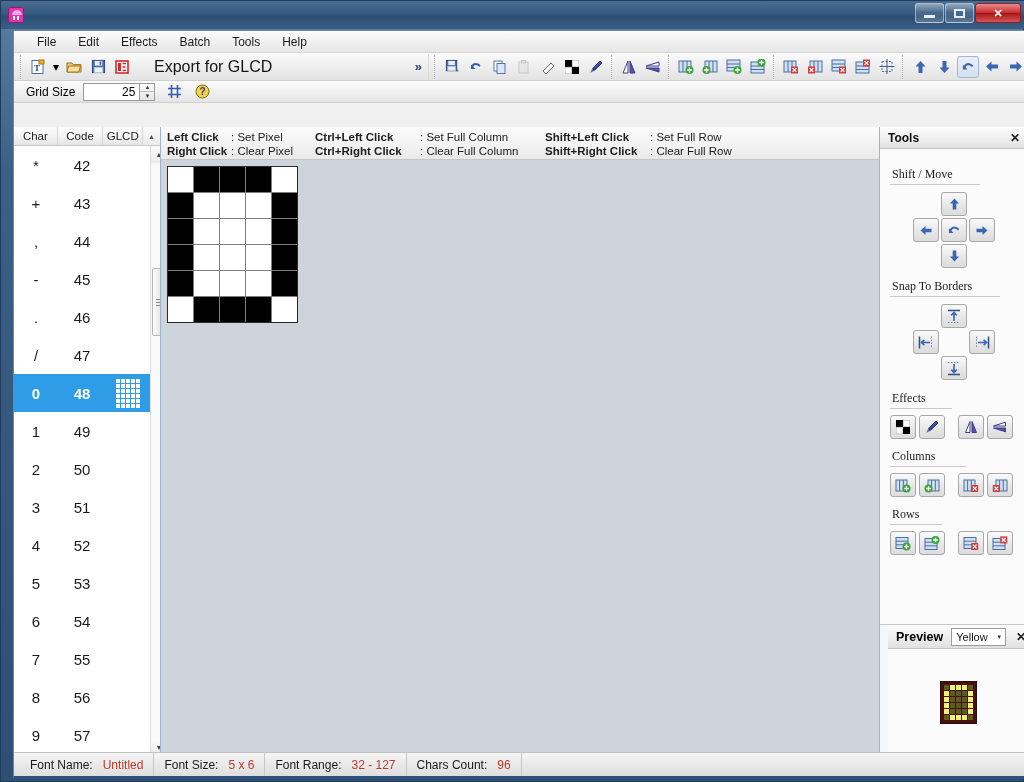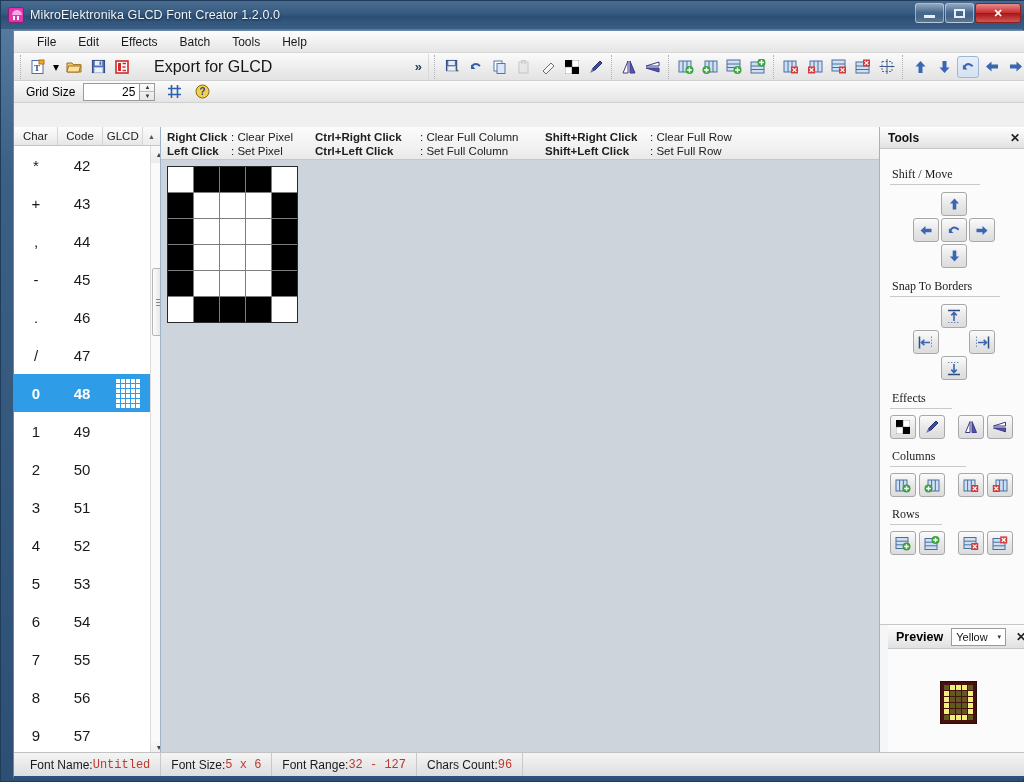"MikroElektronika GLCD Font Creator" div.title-text { html: <div>MikroElektronika GLCD Font Creator 1.2.0.0</div> -> none }
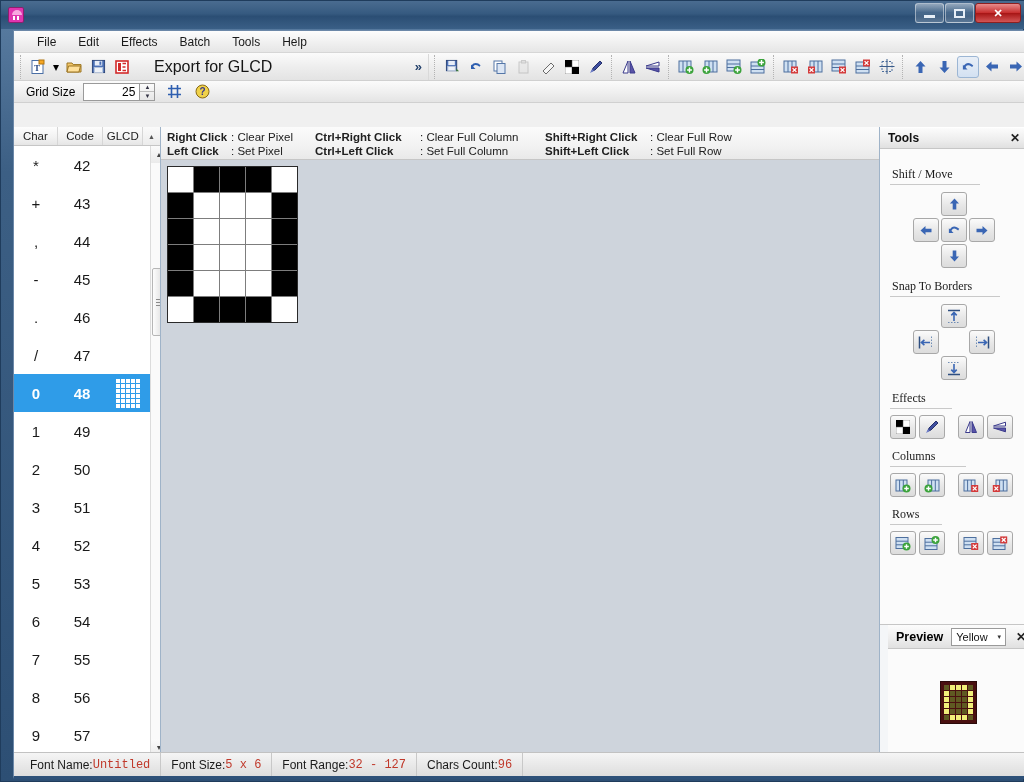"Right Click" div.hint-line { order: before "Left Click" -> after "Left Click" }
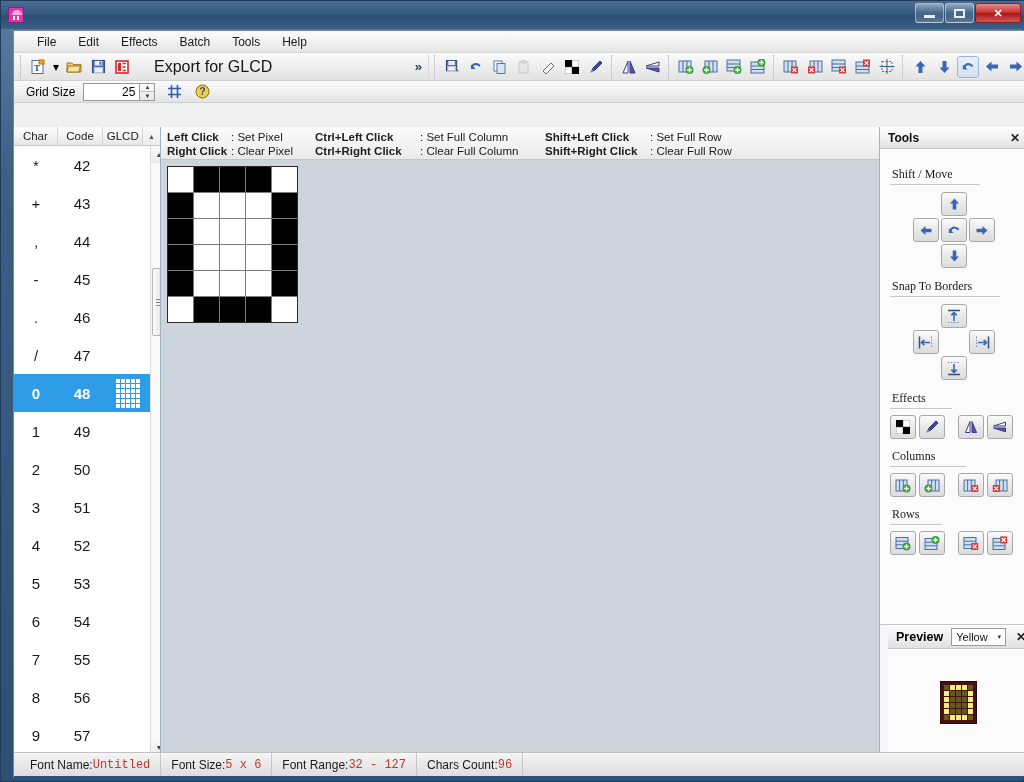"Untitled" .sb-cell .v { font-family: Liberation Mono, monospace -> none; margin-left: 0 -> 10px }
